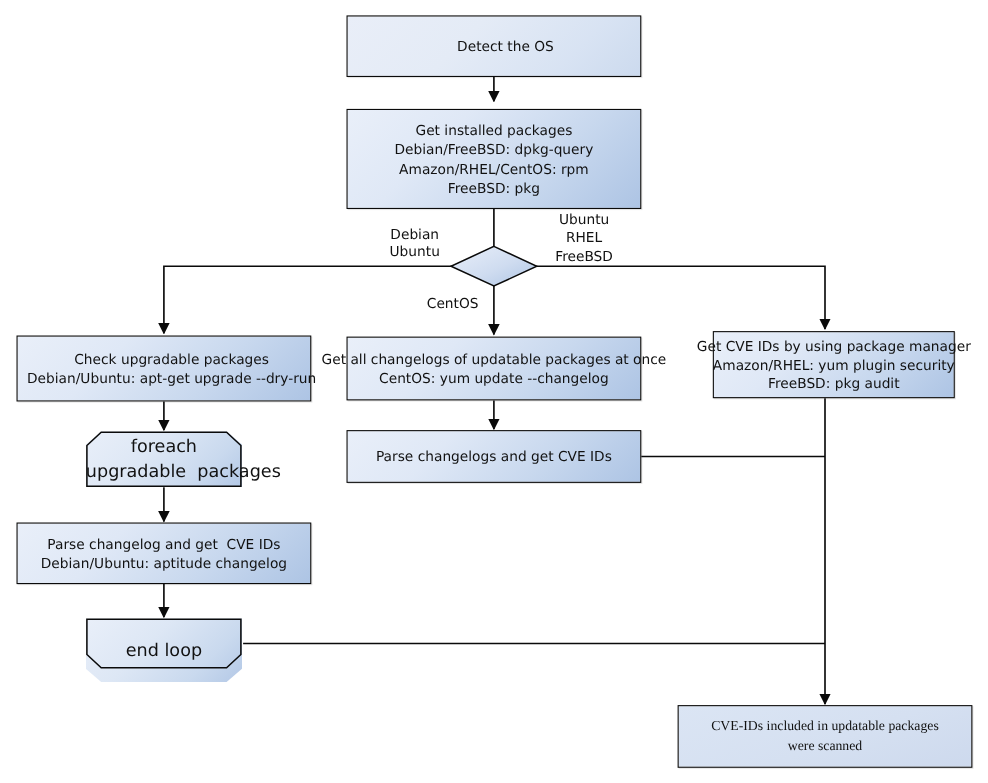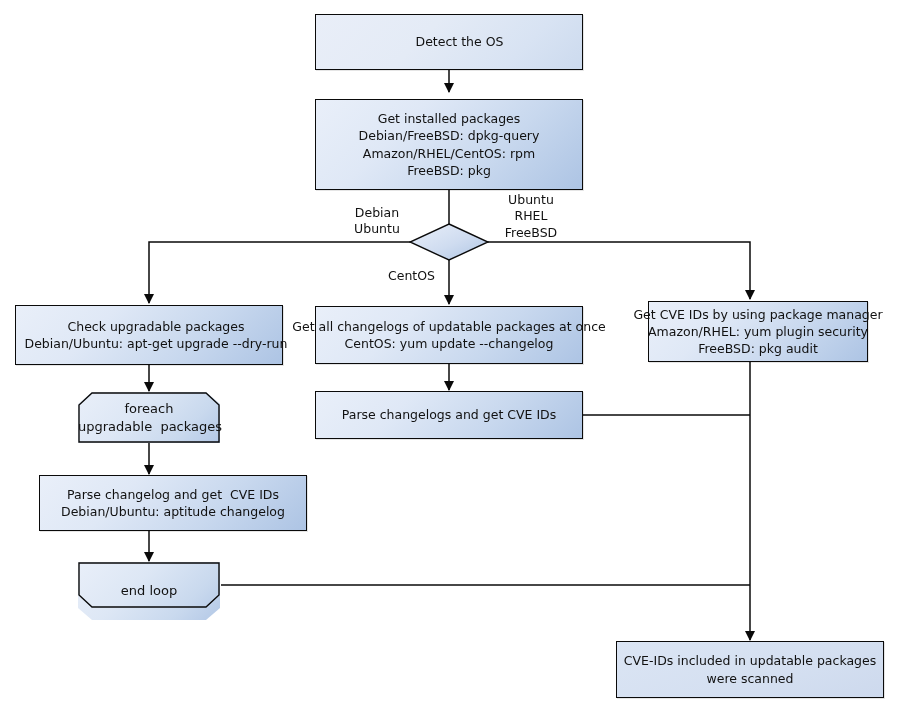"foreach" .loop-label { font-size: 13px -> 16px }
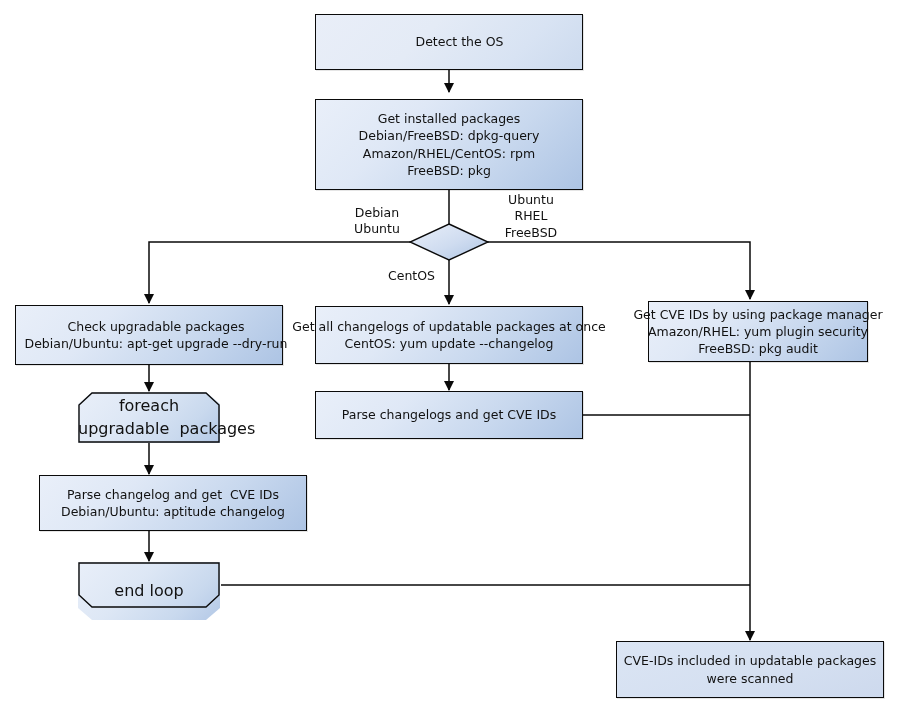"Parse changelog and get CVE" div.node { margin-left: 24px -> none }
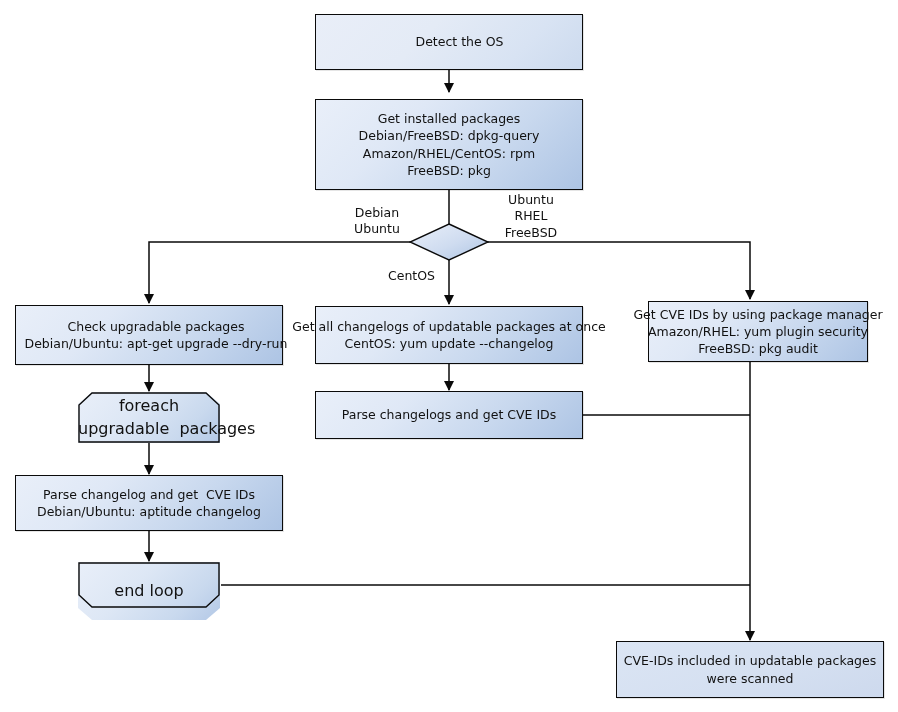"CVE-IDs included in updatable packages" .node.flat { font-family: none -> Liberation Serif, serif }
